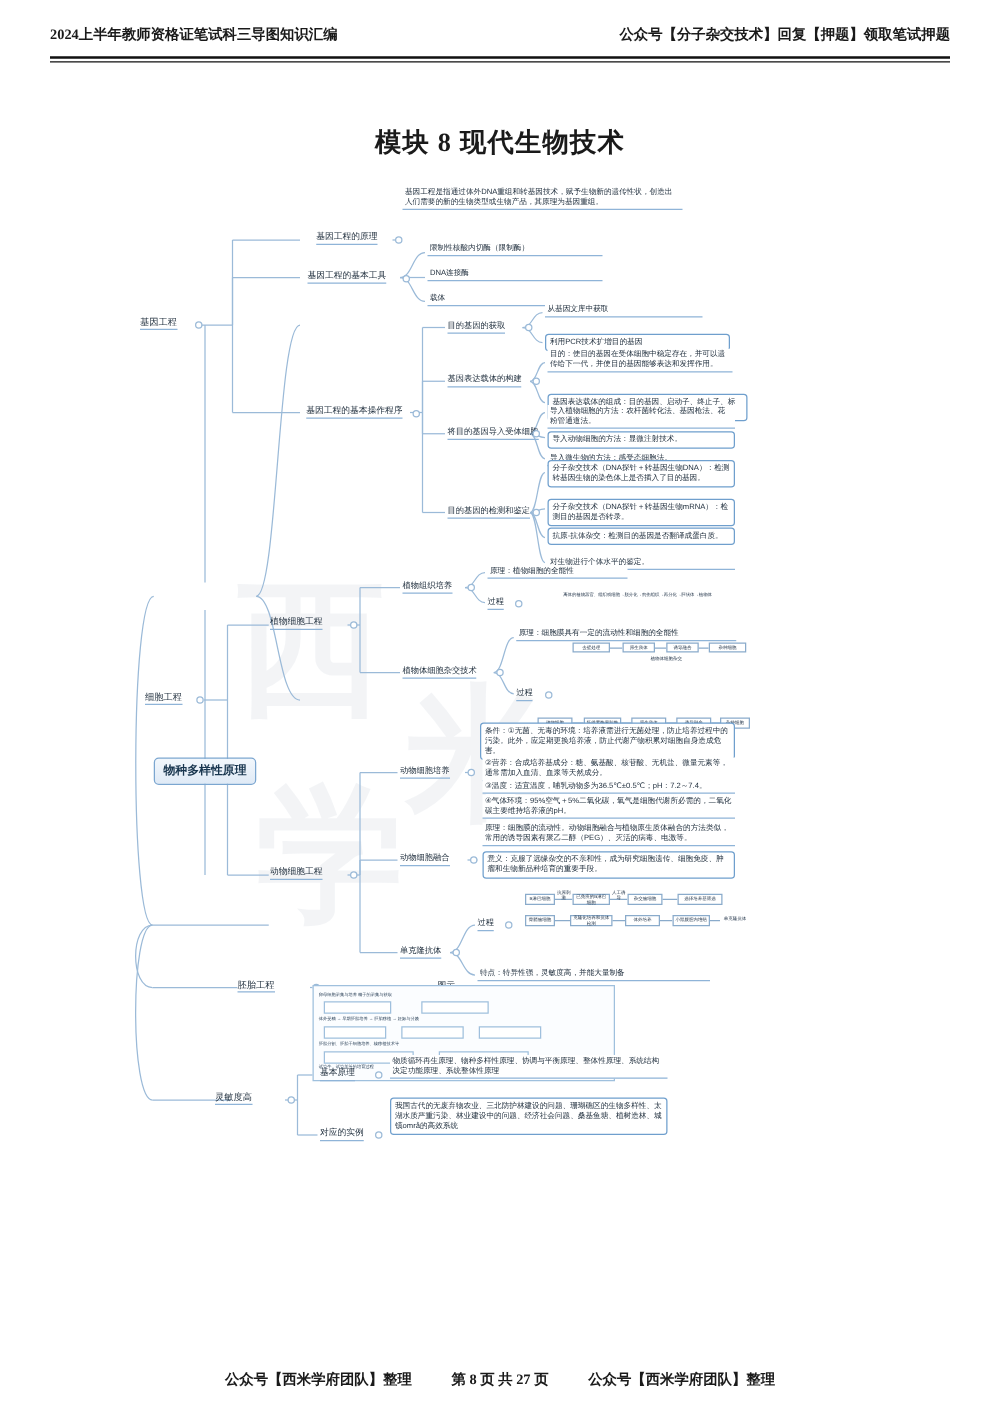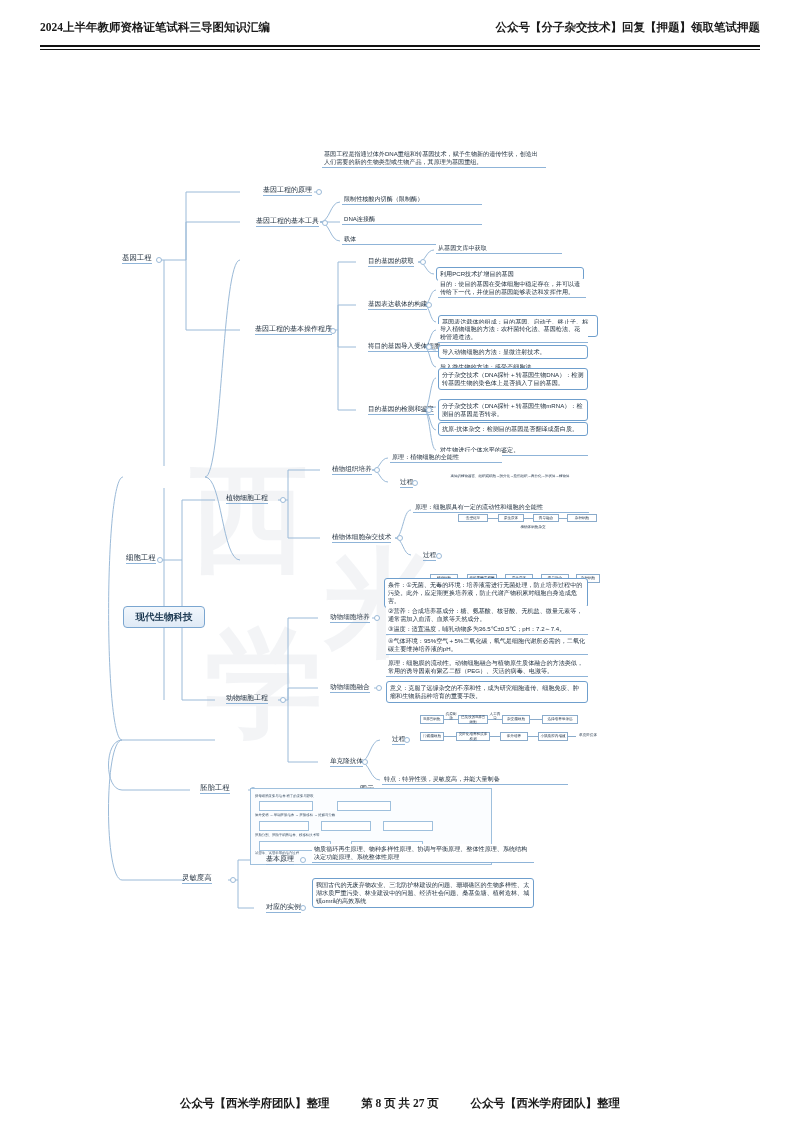"模块 8 现代生物技术" div.title { html: none -> <div>模块 8 现代生物技术</div> }
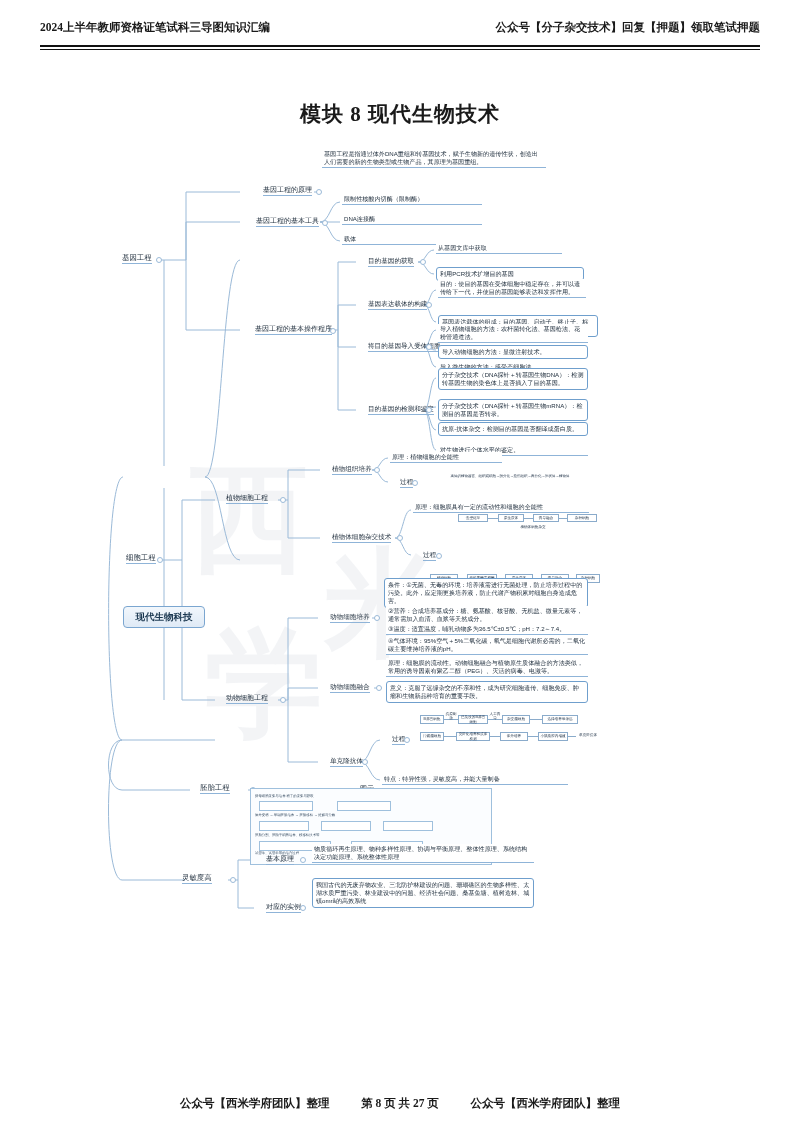"基因工程" .lbl { margin-left: 10px -> none }
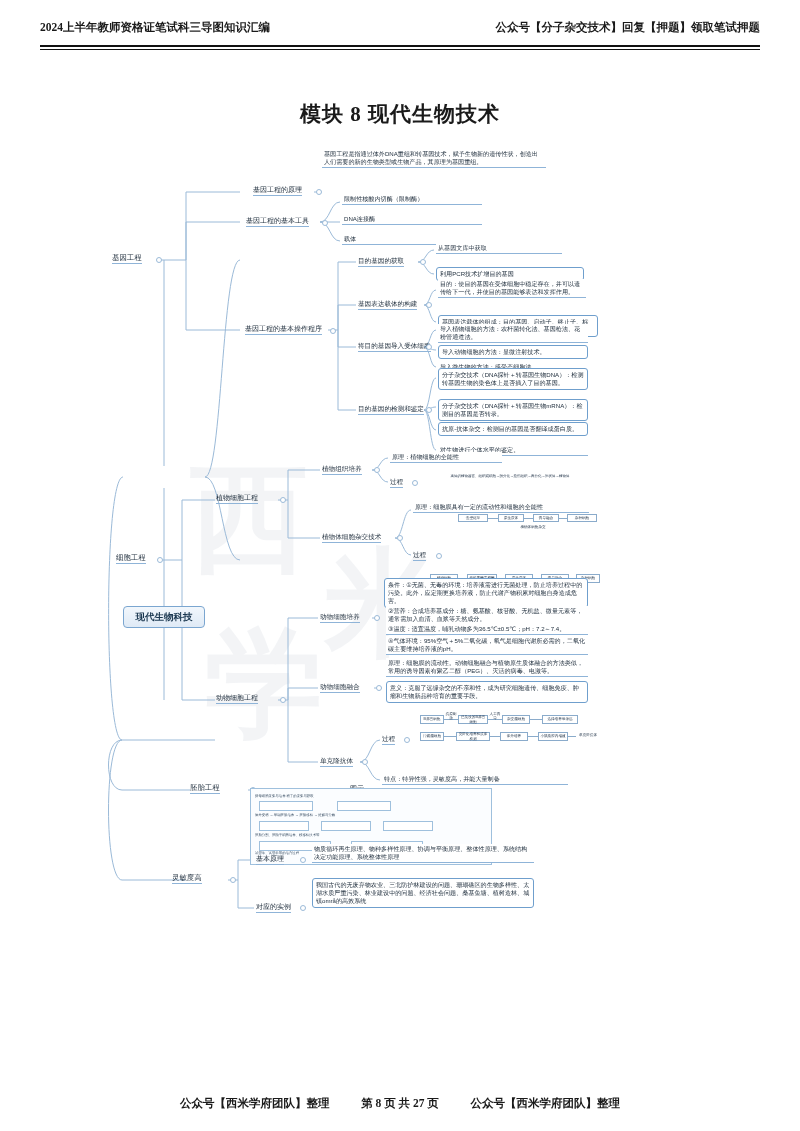"现代生物科技" div.nd { text: 现代生物科技 -> 物种多样性原理 }
